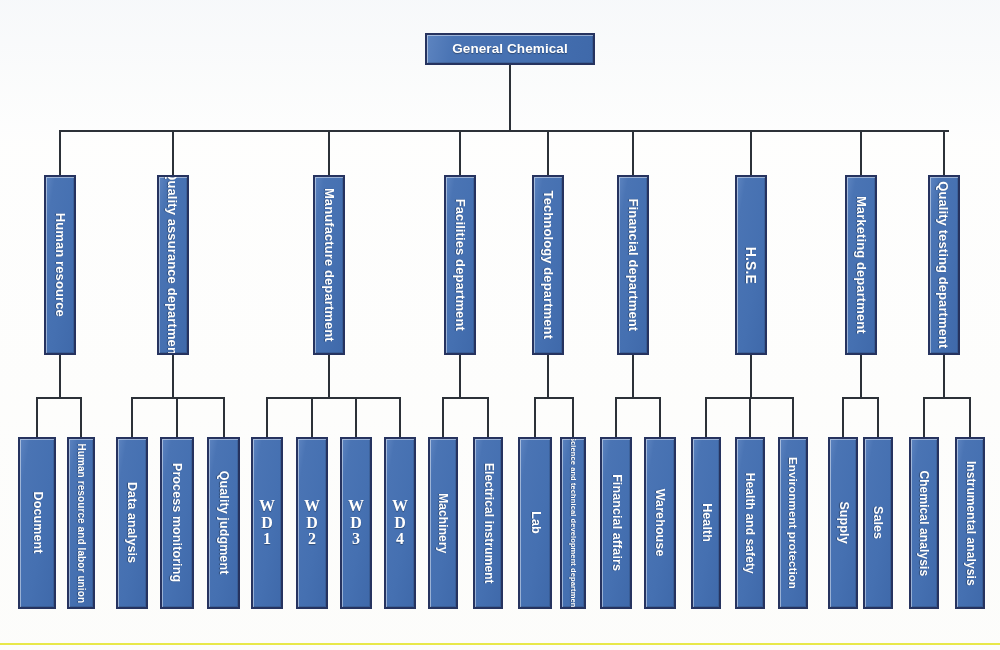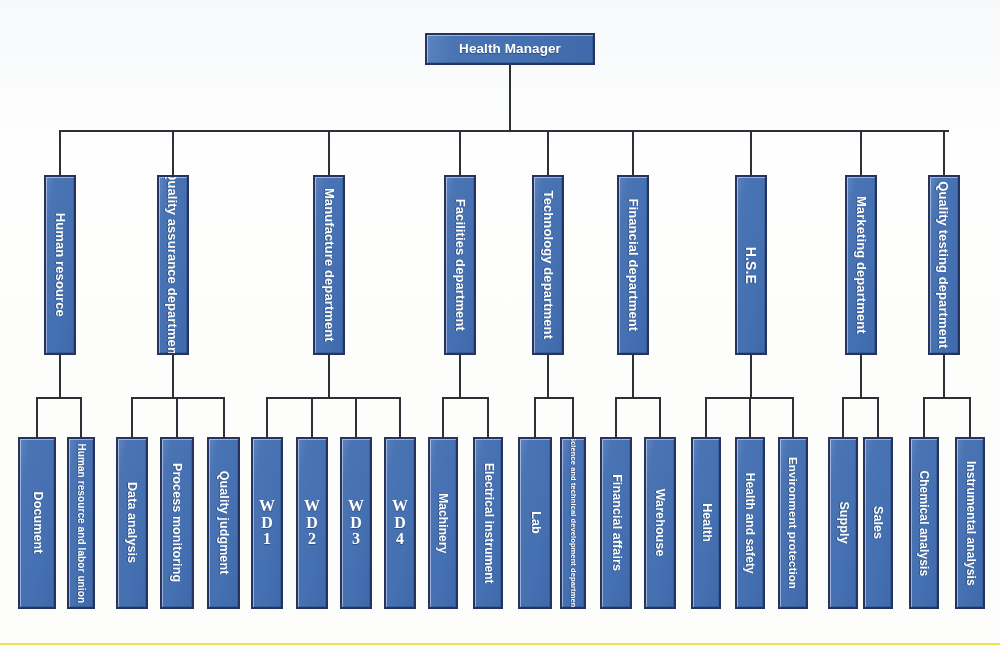"Health Manager" span.label { text: Health Manager -> General Chemical }
